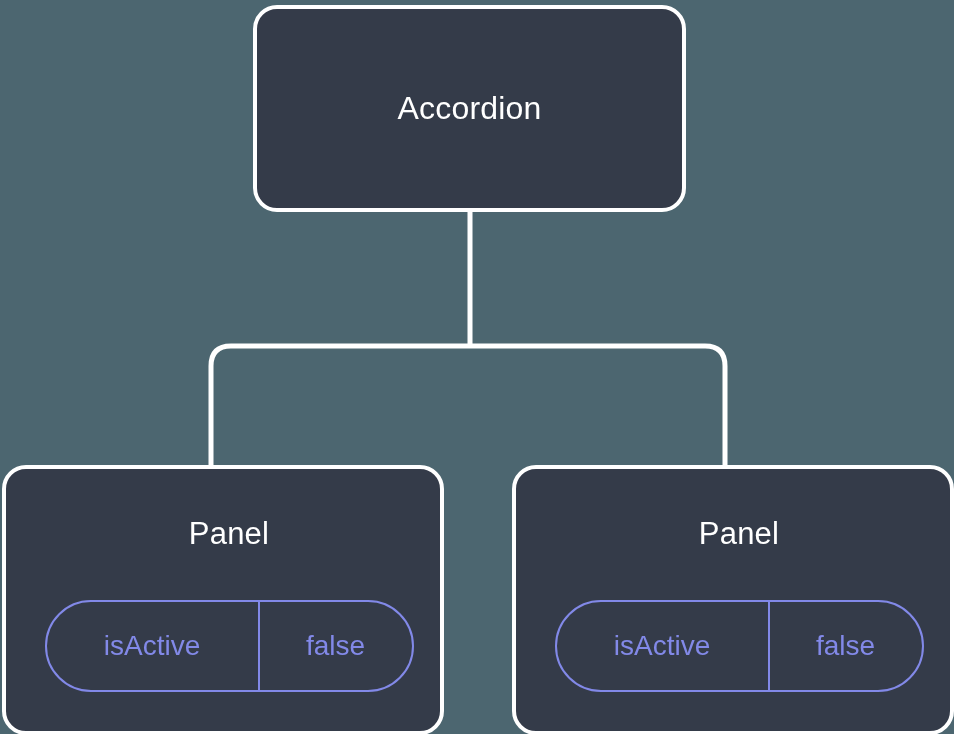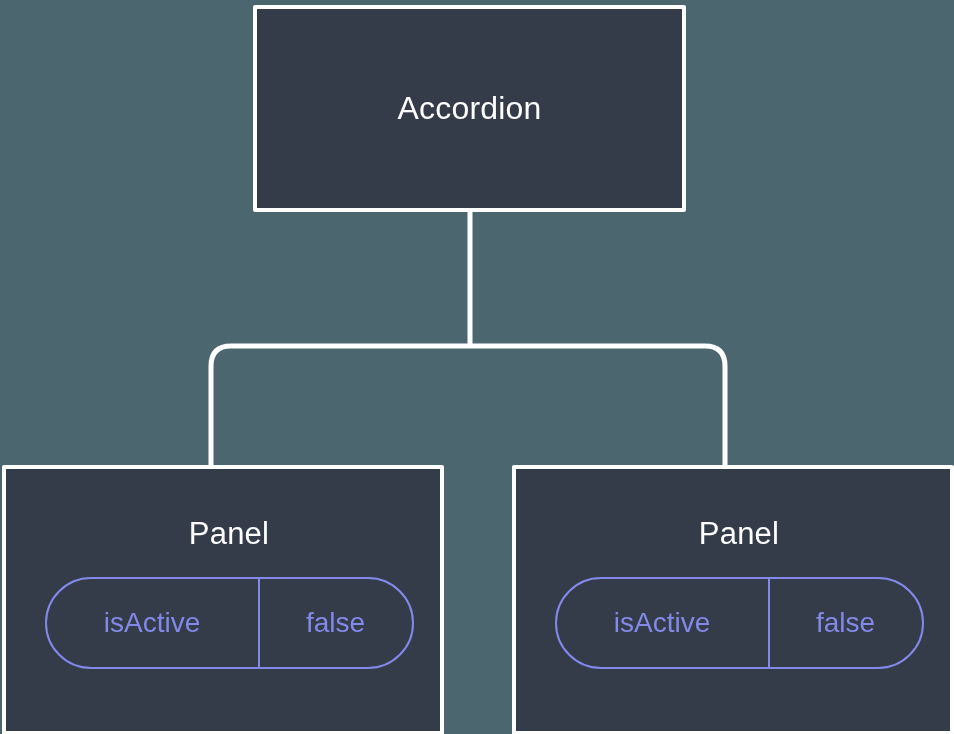"Accordion" .node { border-radius: 2px -> 24px }
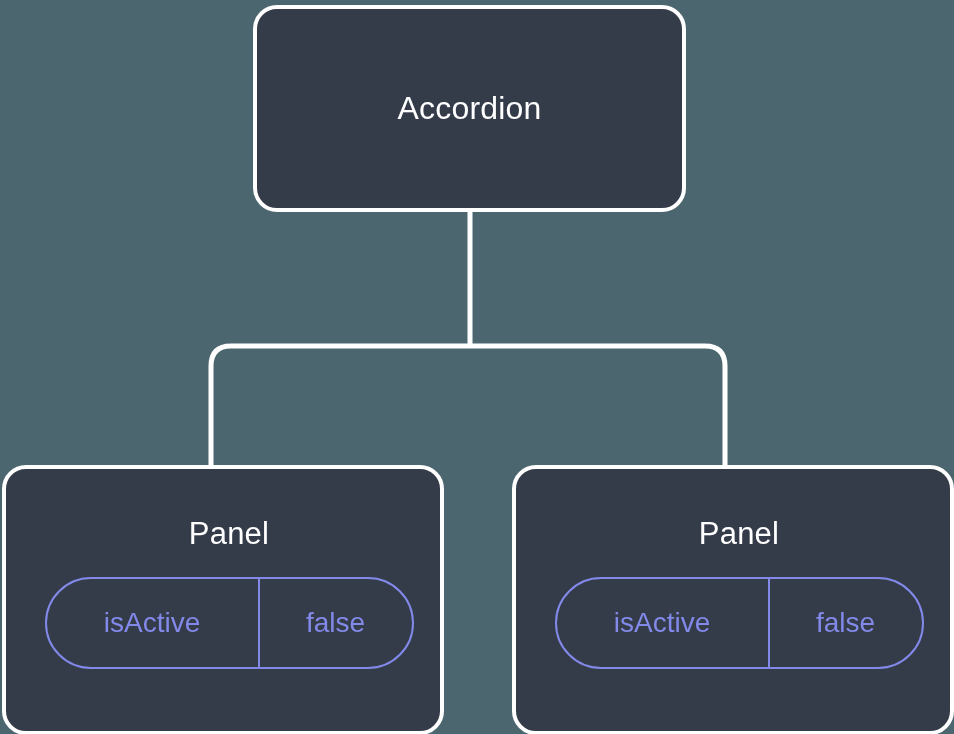"isActive" .prop-pill { margin-top: 26px -> 49px }
